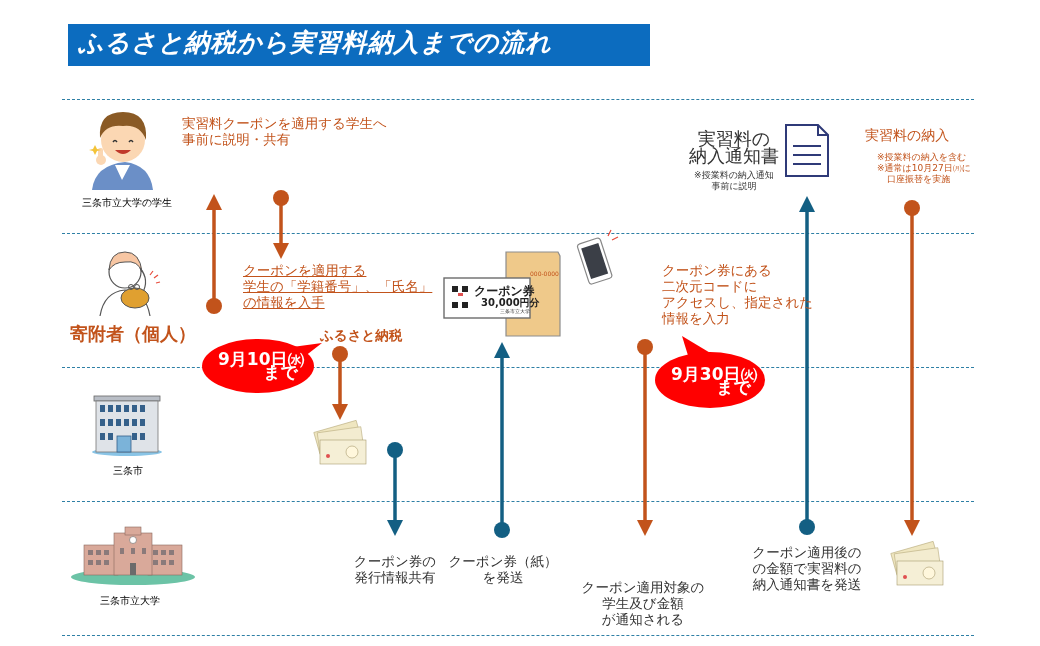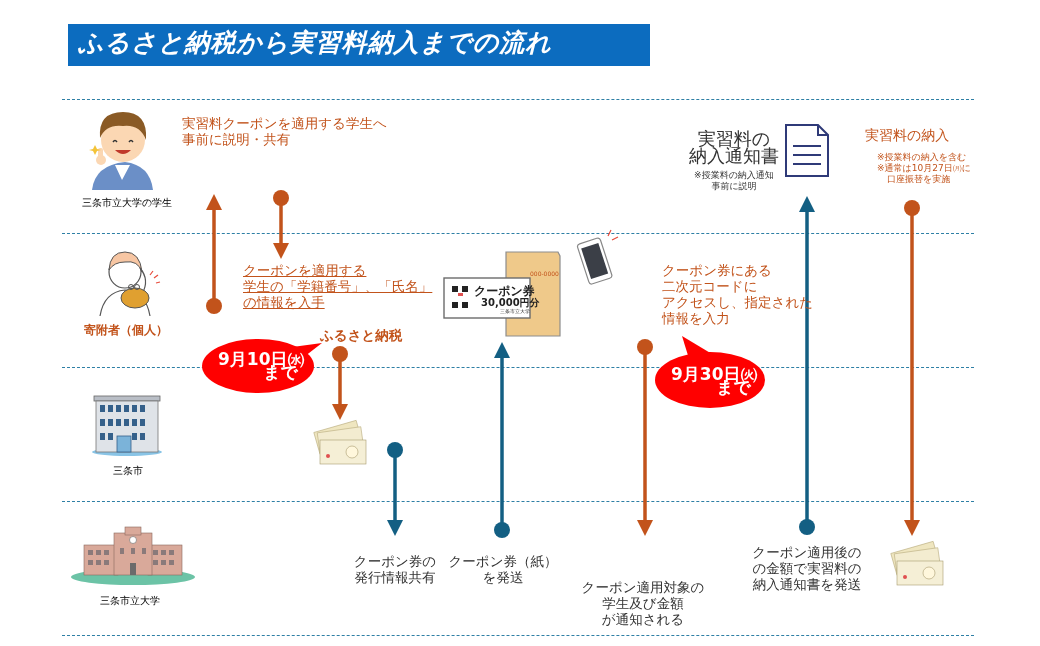"寄附者（個人）" .lane-label.orange { font-size: 12px -> 18px }
